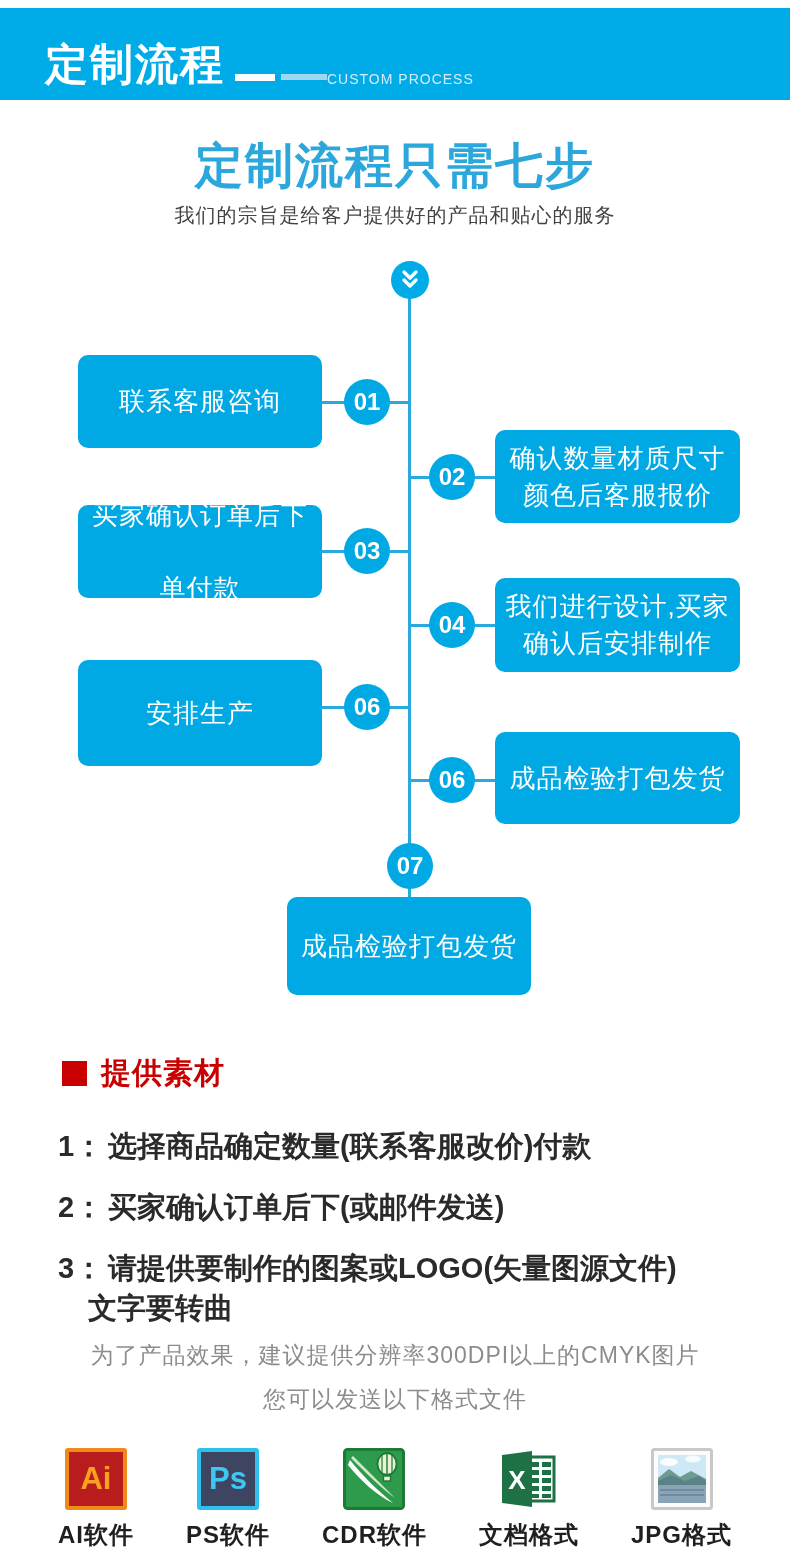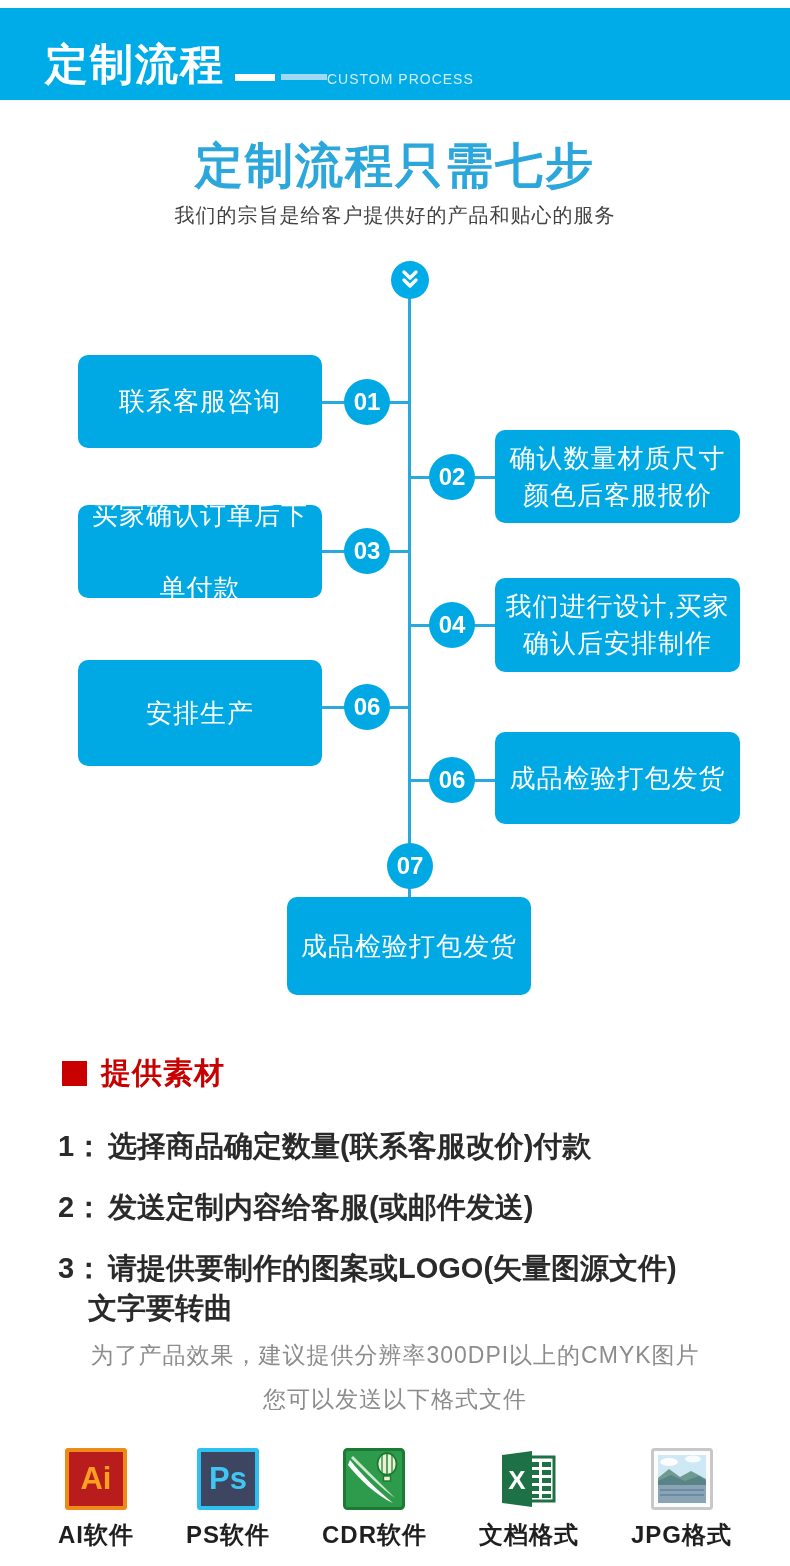"发送定制内容给客服(或邮件发送)" div { text: 发送定制内容给客服 -> 买家确认订单后下 }
